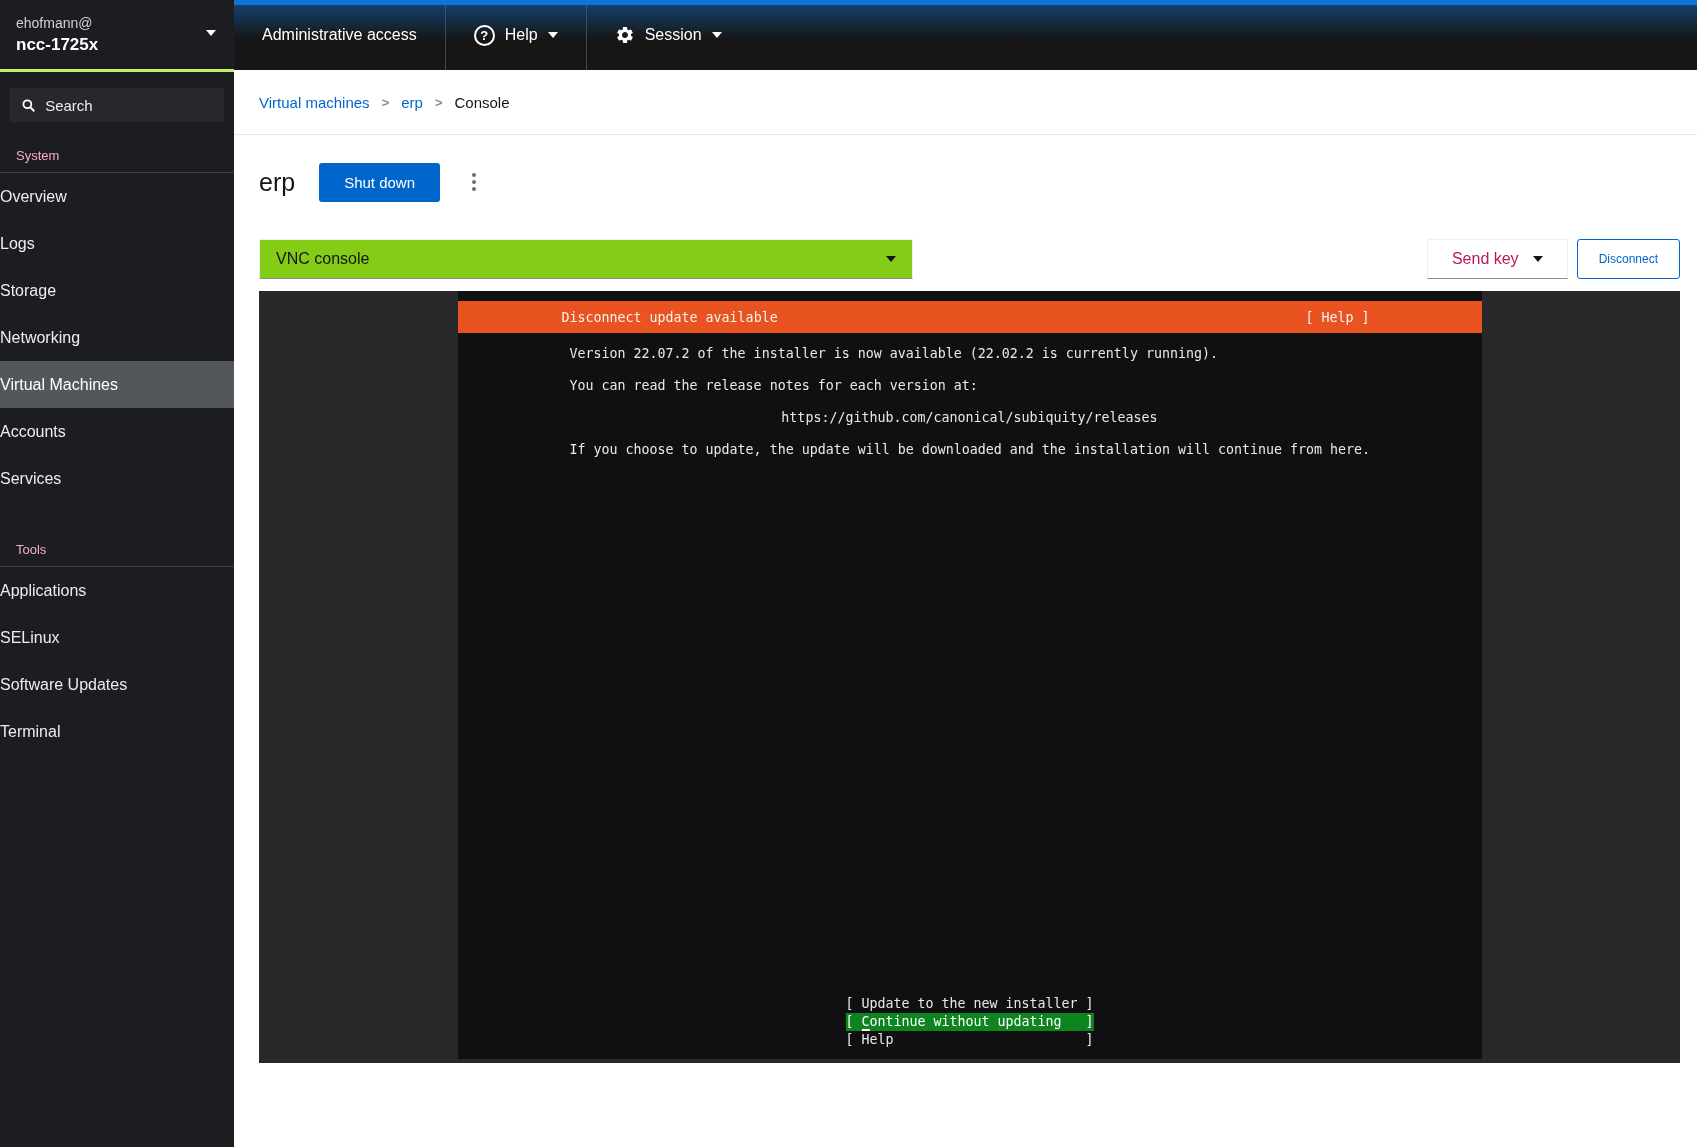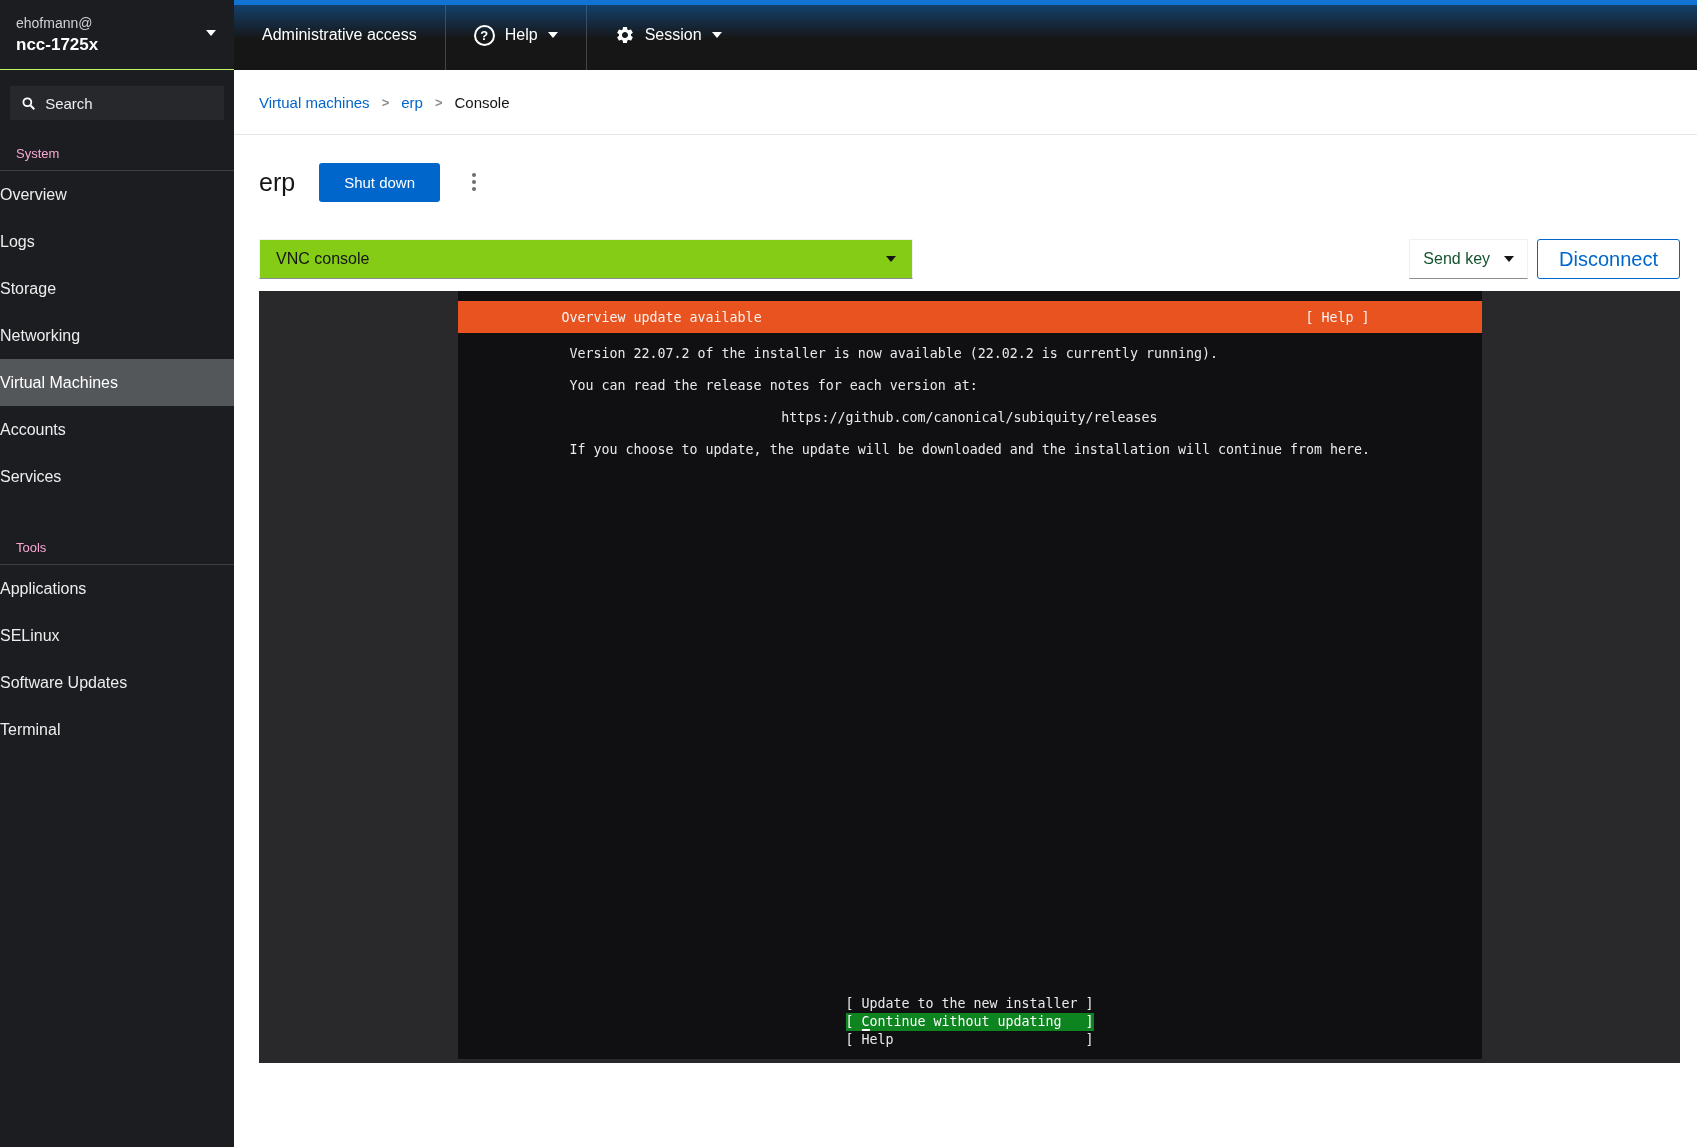"ehofmann@" .user-block { border-bottom: 1px solid #bef264 -> 3px solid #bef264 }
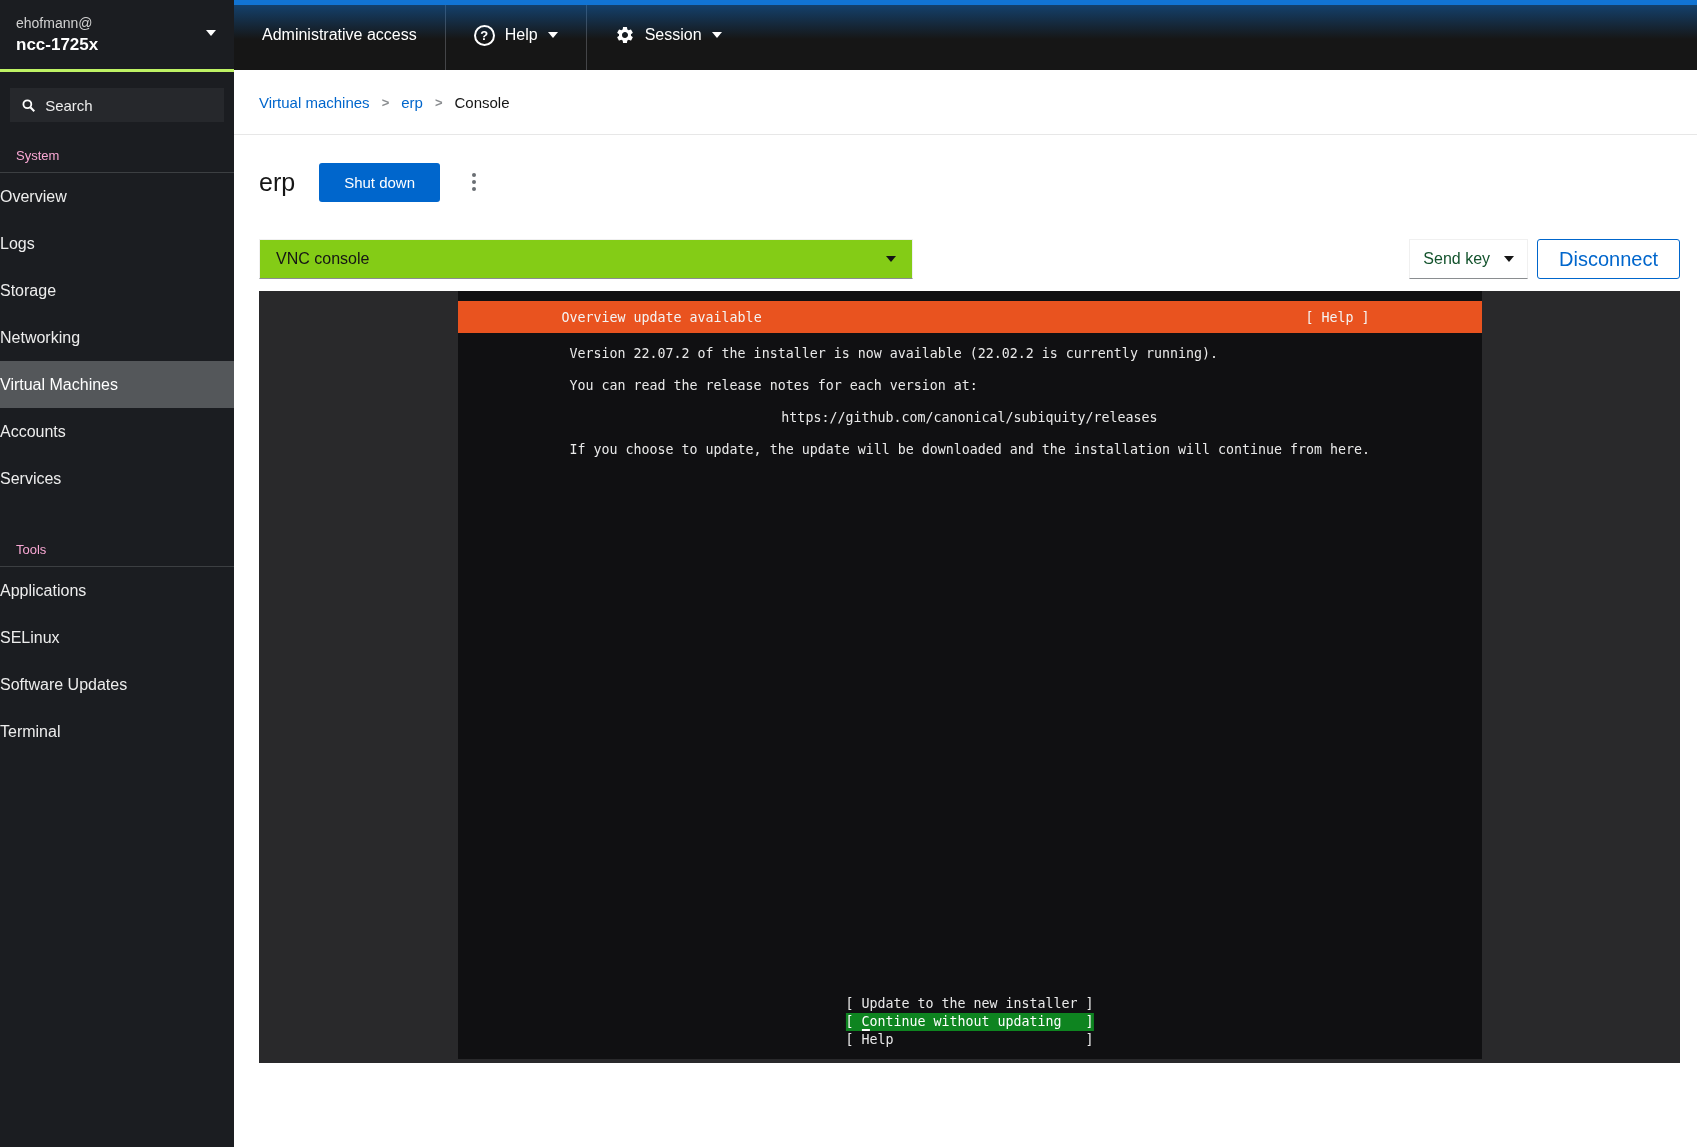"Send key" .sendkey-btn { color: #14532d -> #be185d; padding: 0 13px -> 0 24px }
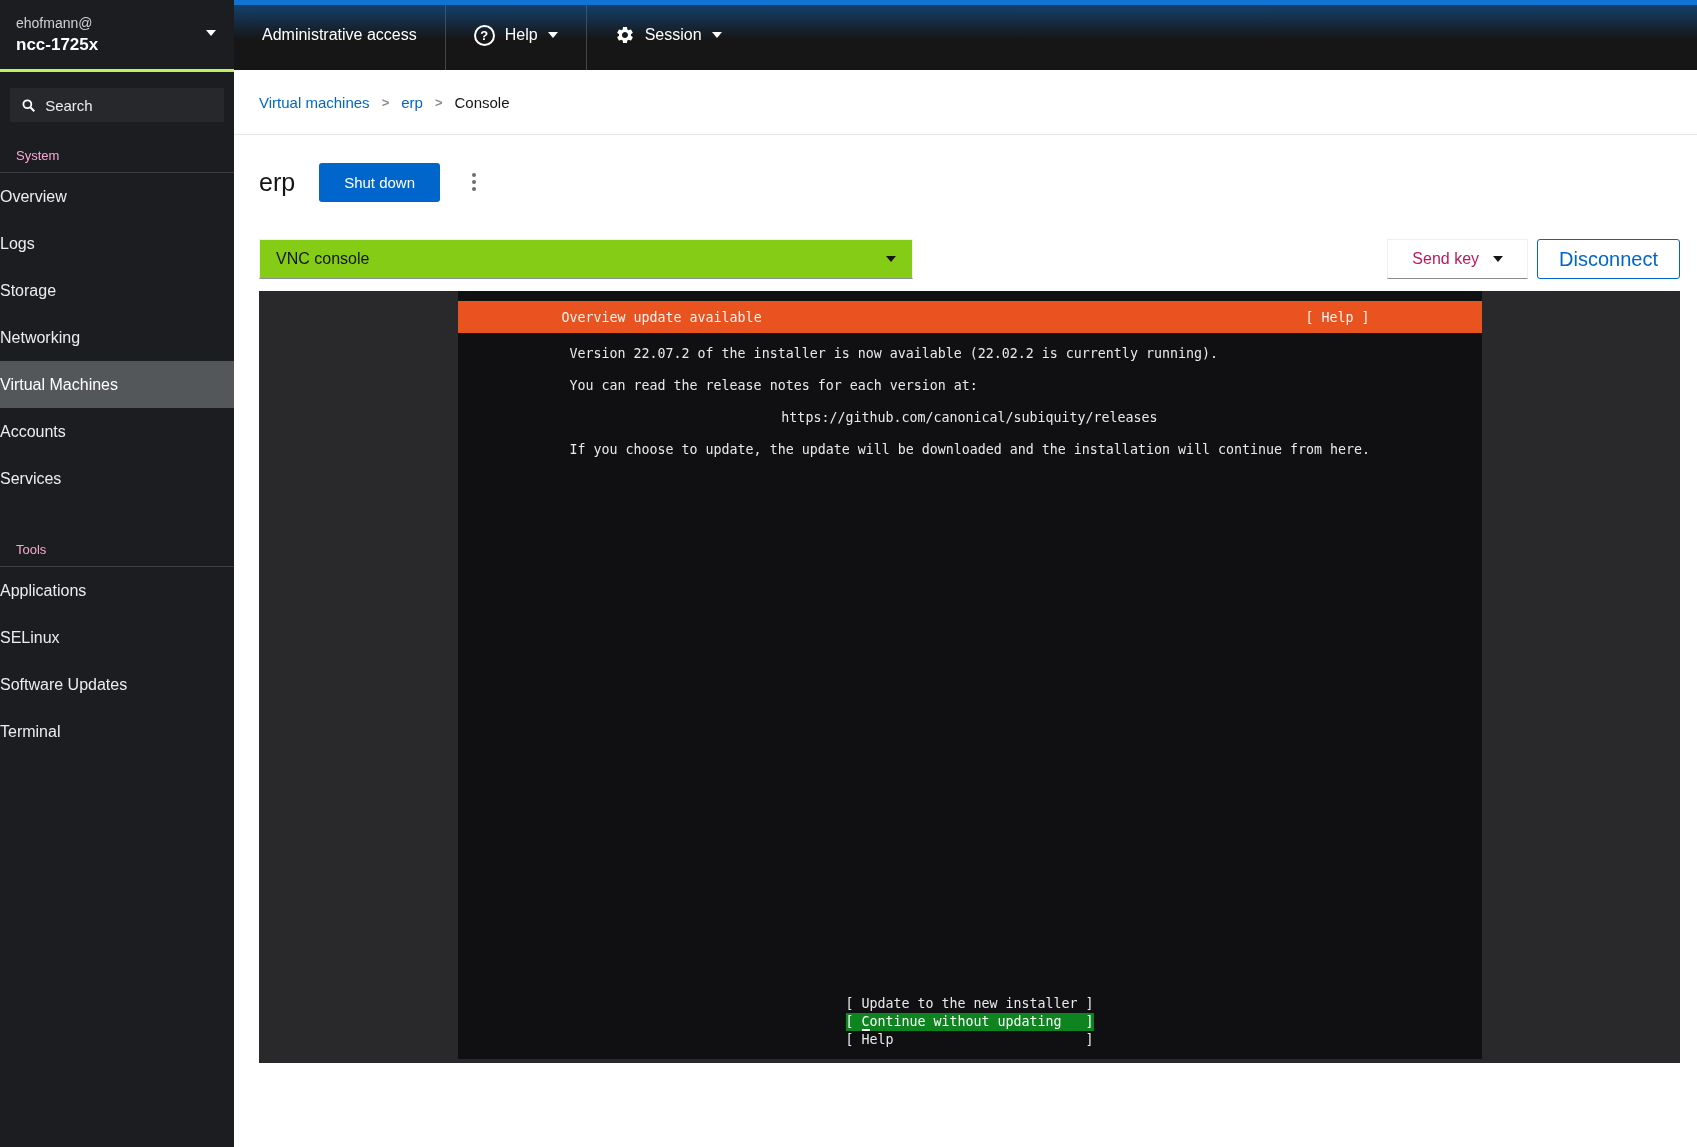"Disconnect" .btn-secondary { font-size: 20px -> 12px }
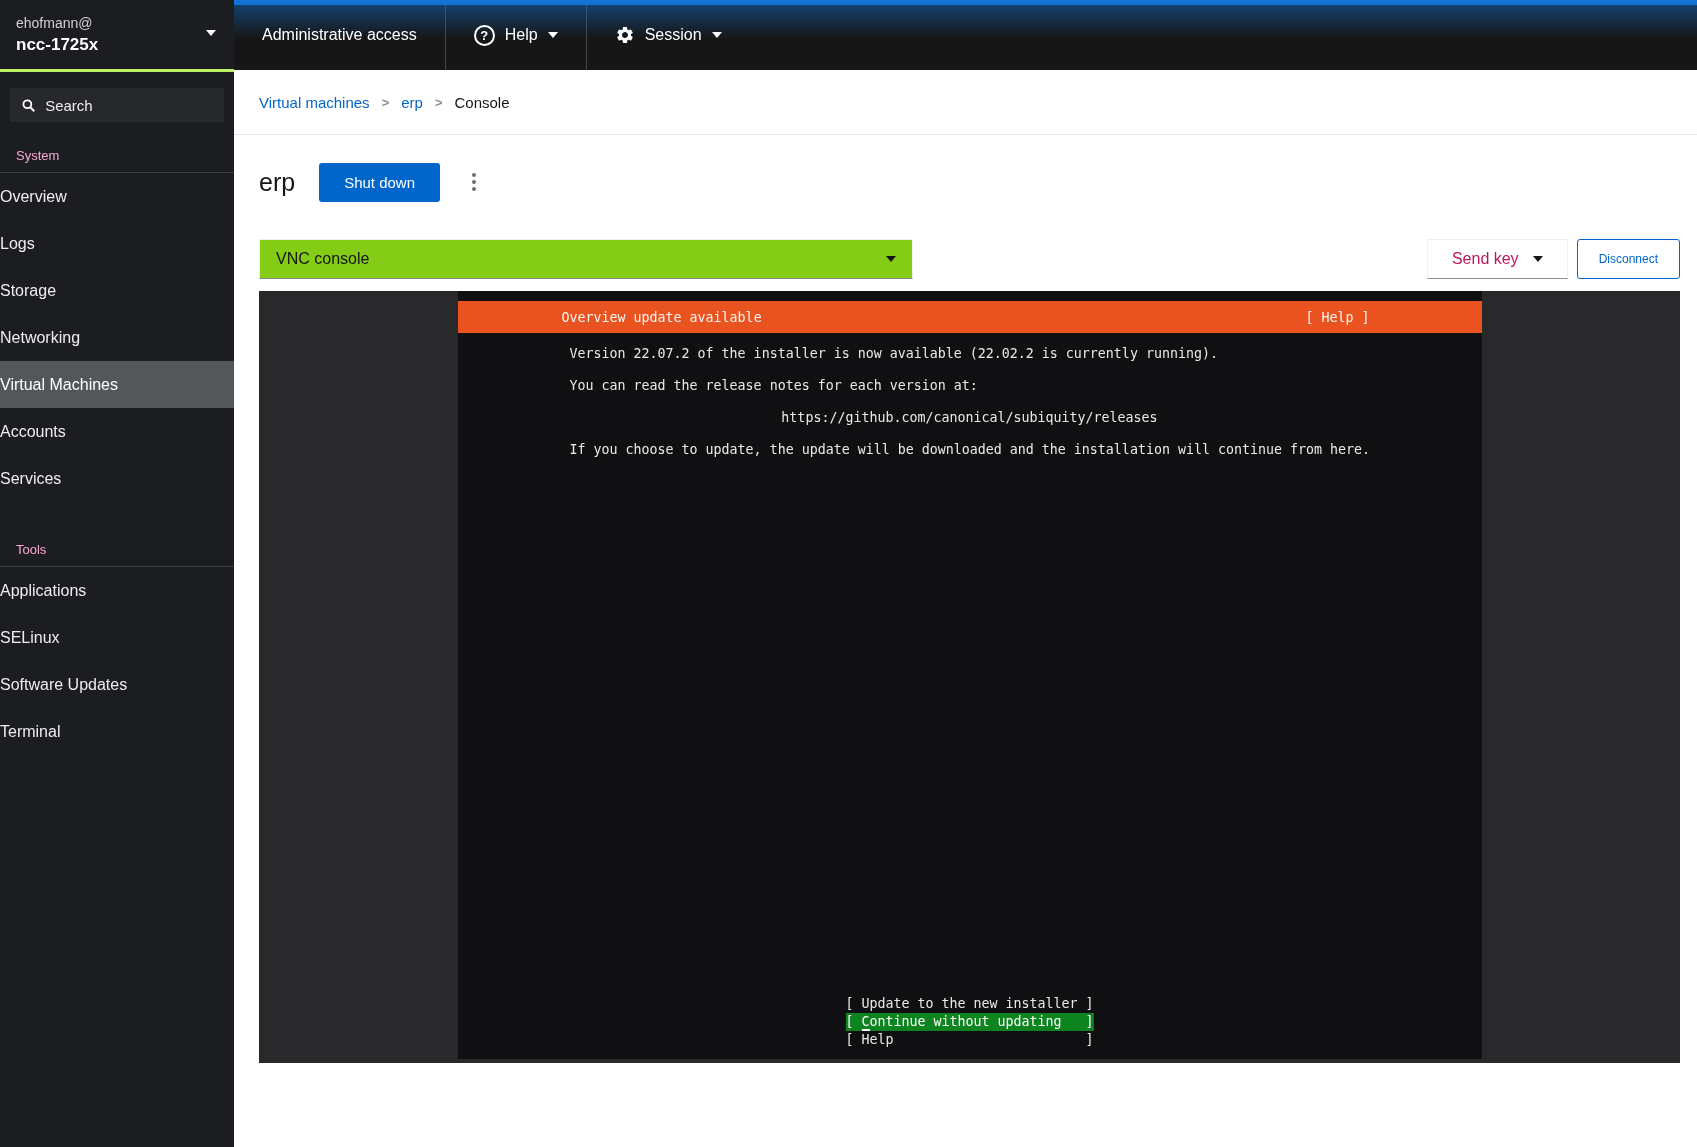"Overview update available" span { text: Overview -> Disconnect }
